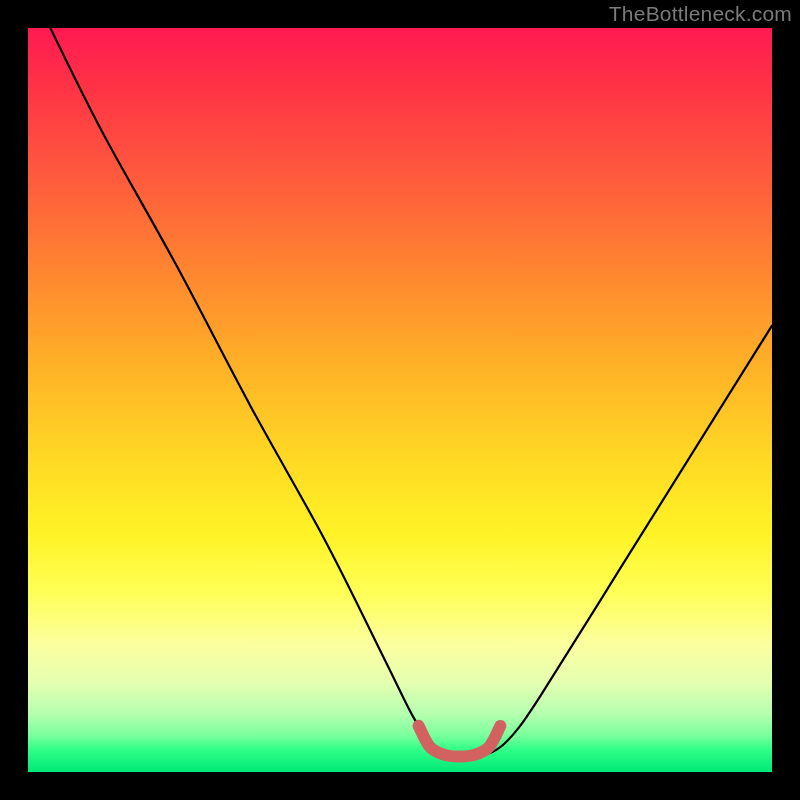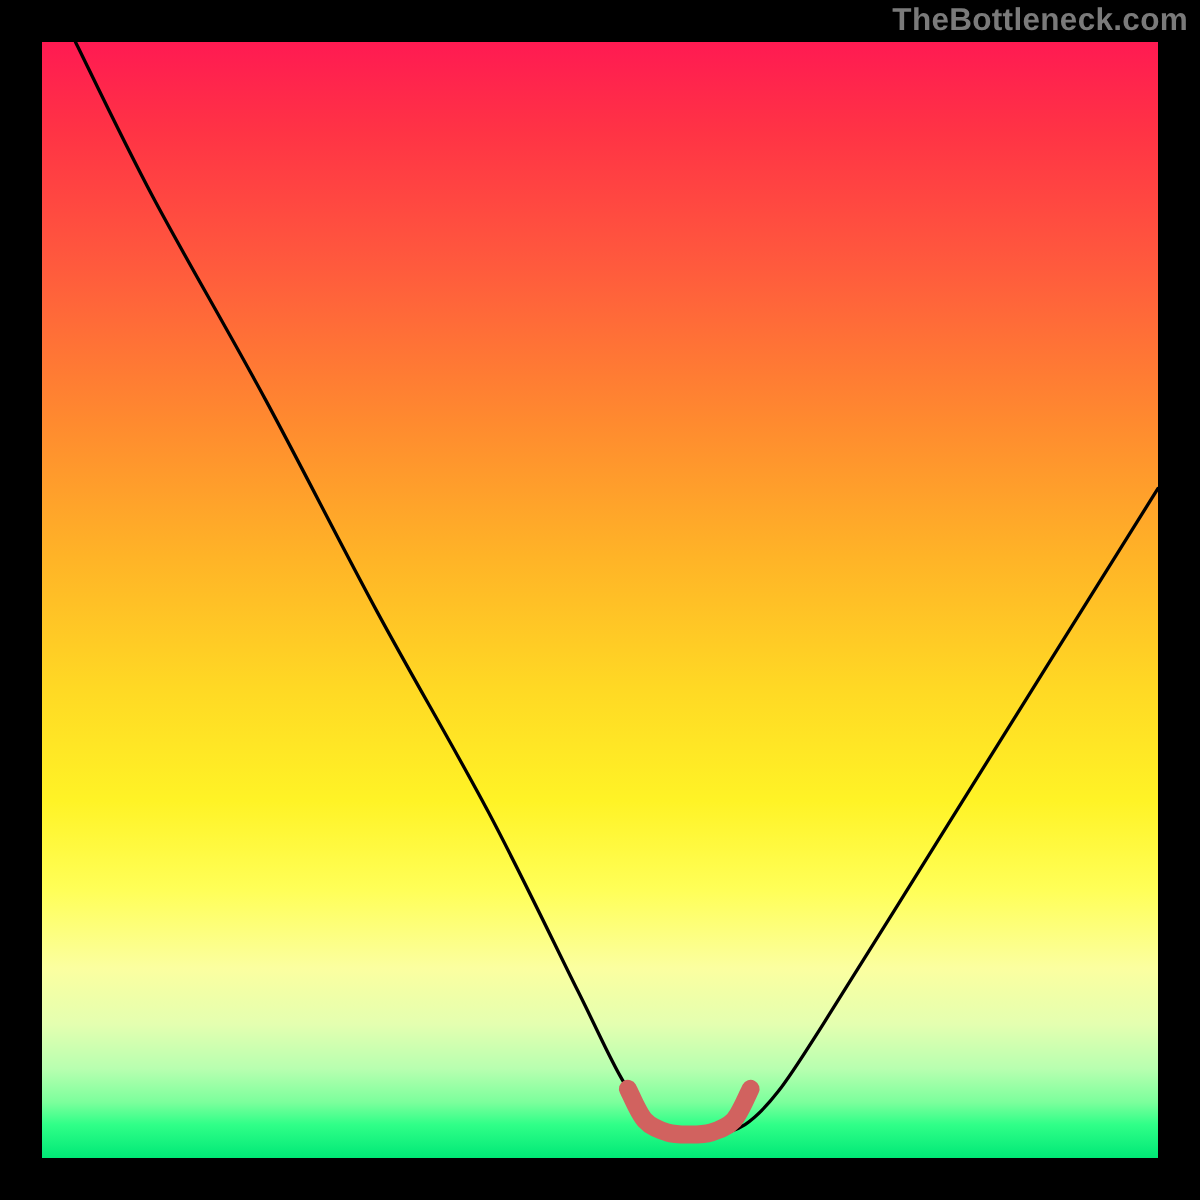"TheBottleneck.com" .watermark { font-weight: 700 -> 400 }
